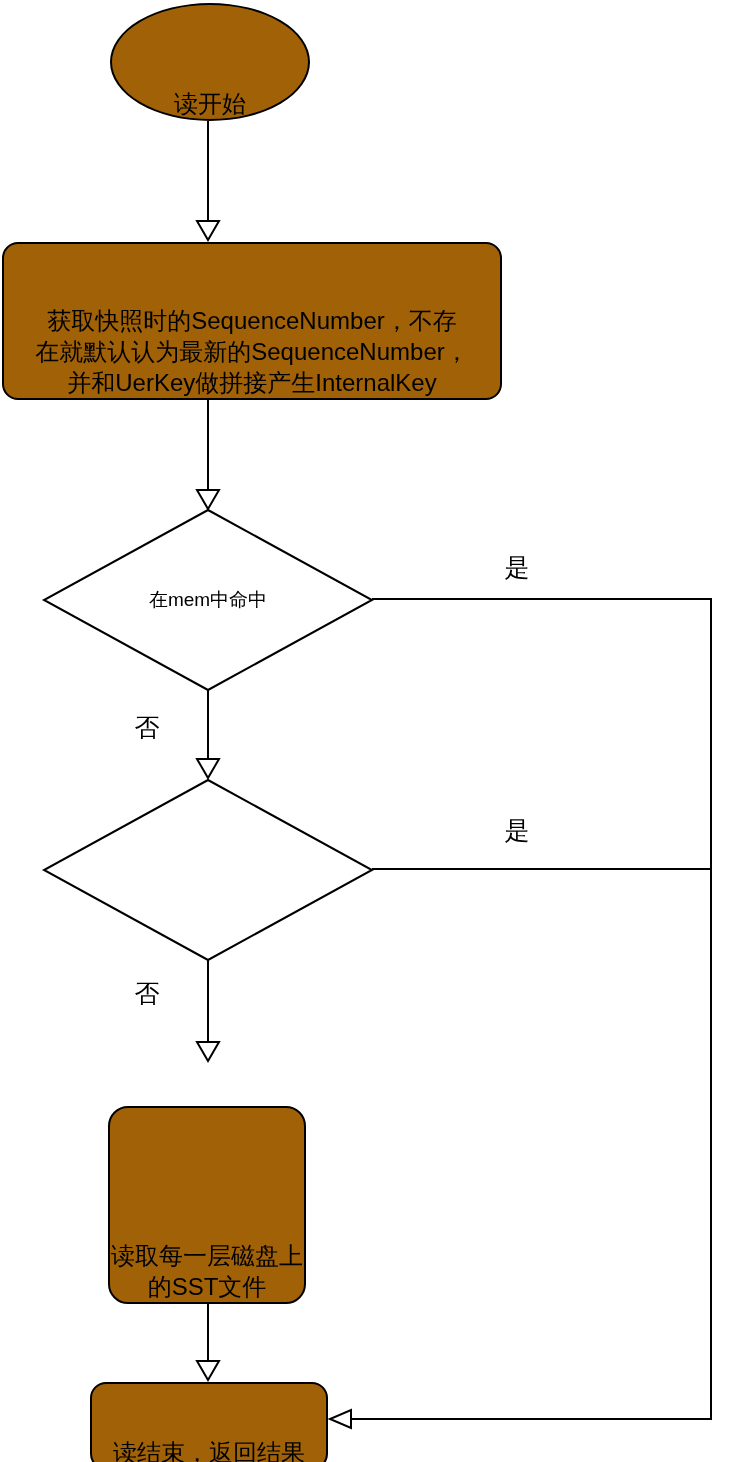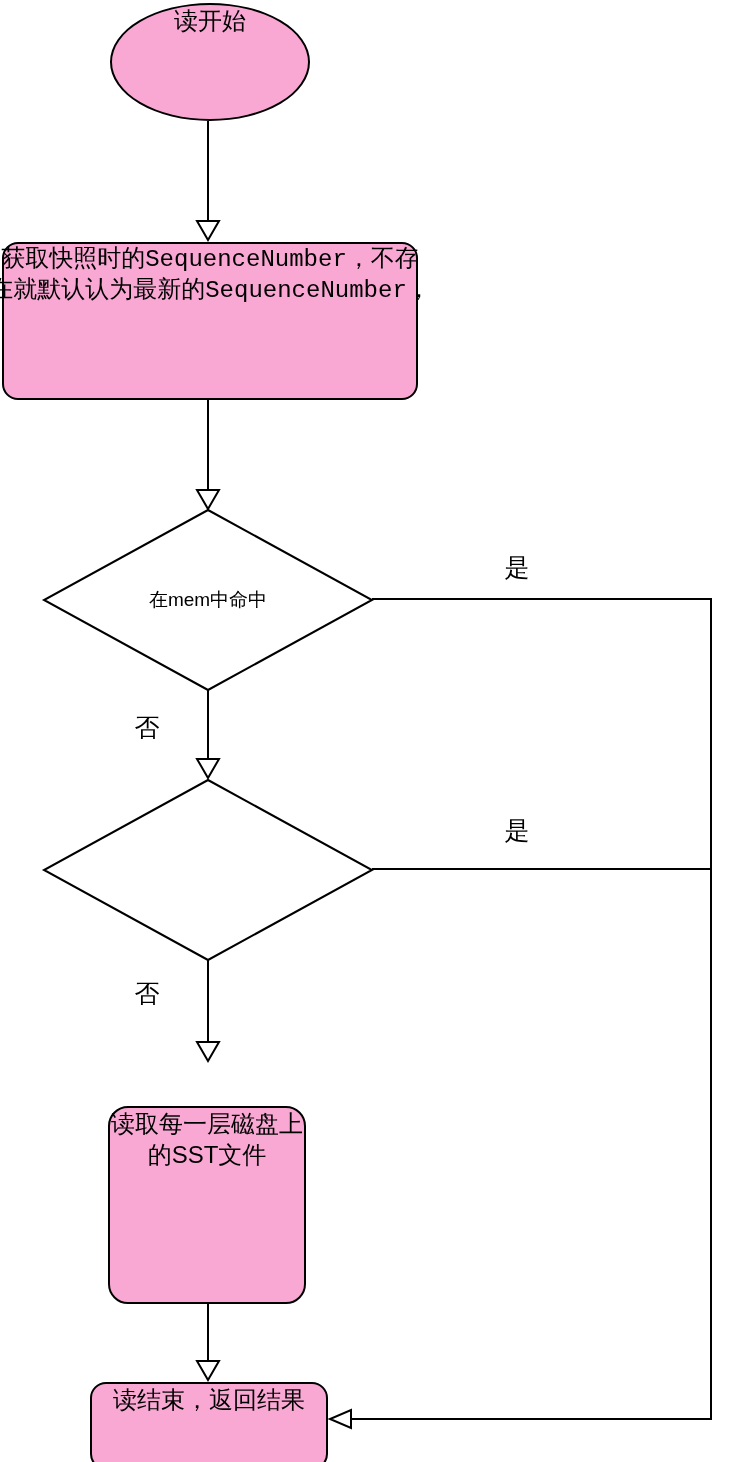"读开始" .node { background: #f9a8d4 -> #a16207; justify-content: flex-start -> flex-end }
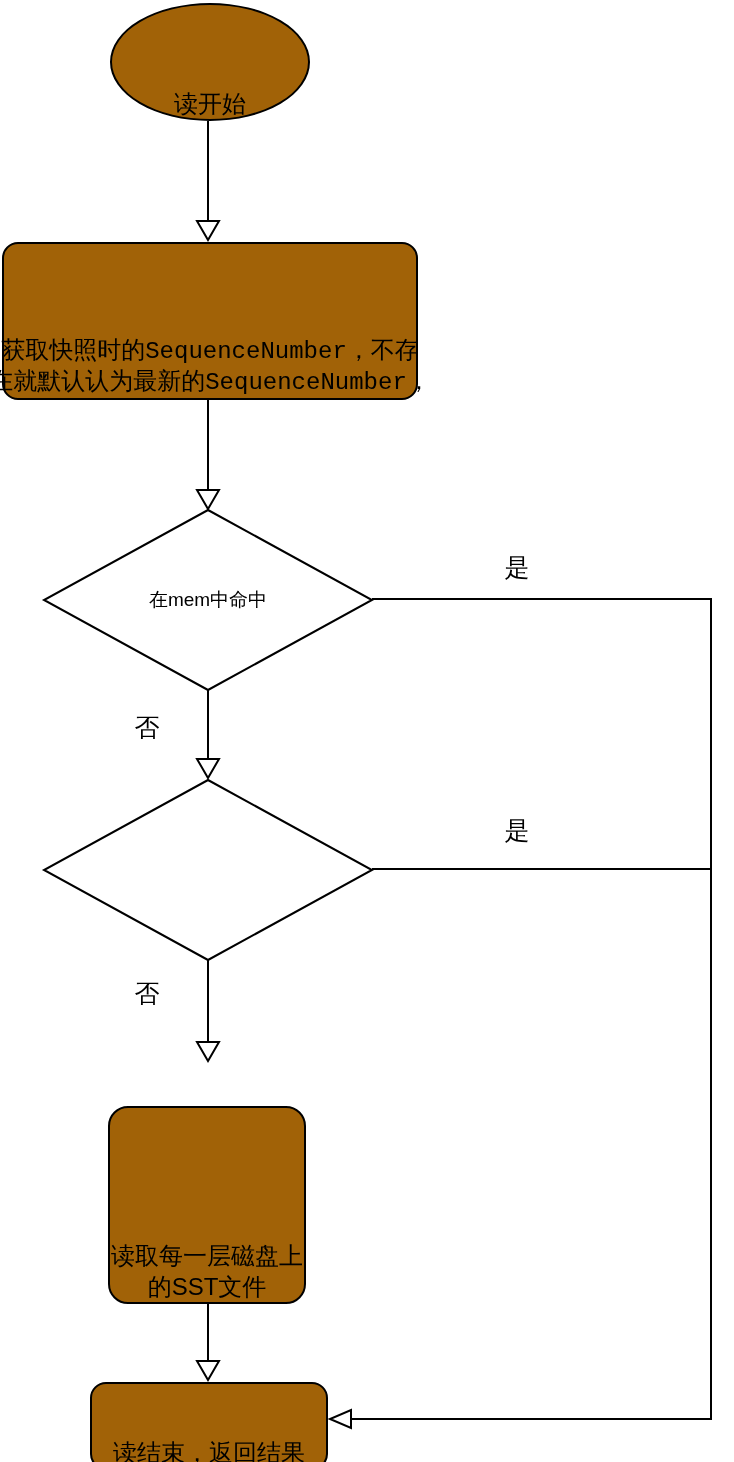"获取快照时的SequenceNumber，不存" div.node { font-family: Liberation Mono, monospace -> none; width: 416px -> 500px }
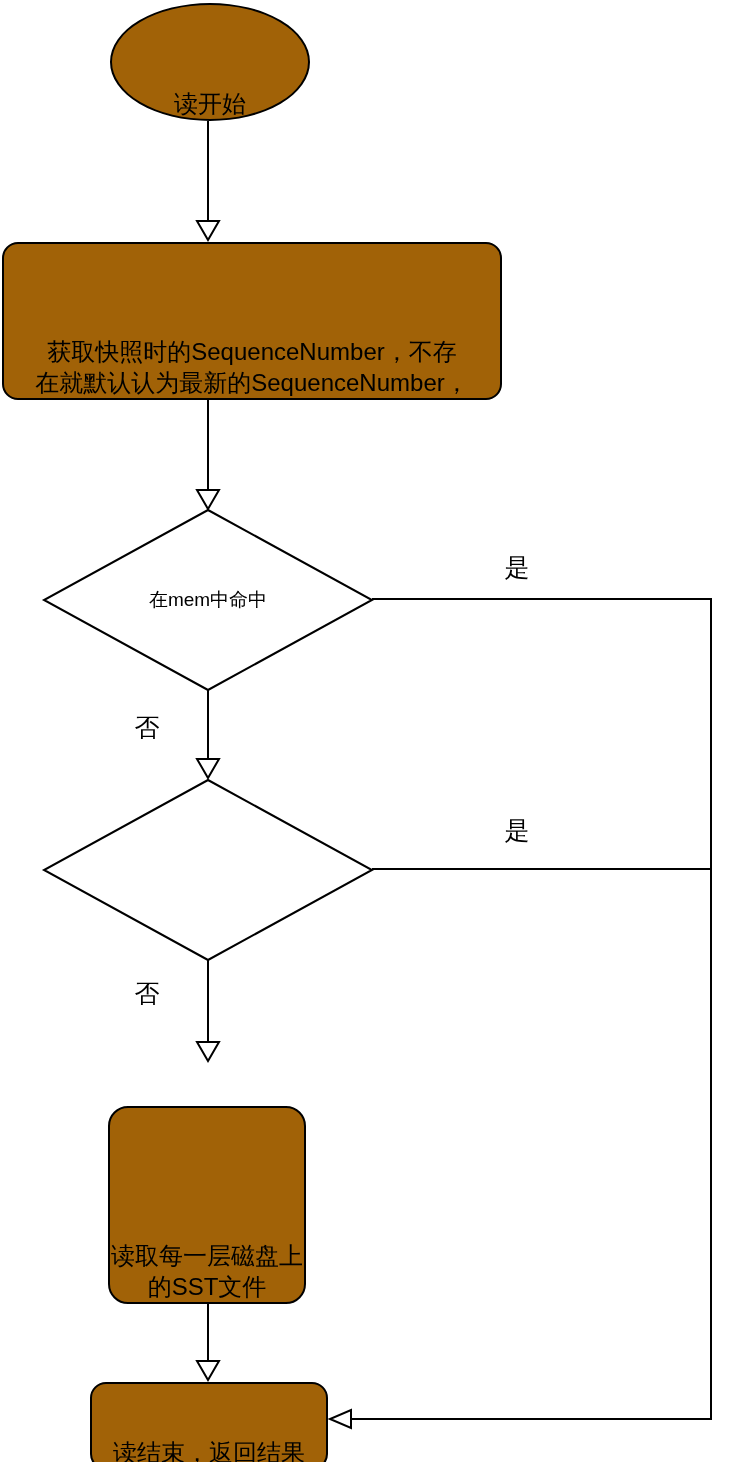"并和UerKey做拼接产生InternalKey" div.line { html: none -> <div>并和UerKey做拼接产生InternalKey</div> }
